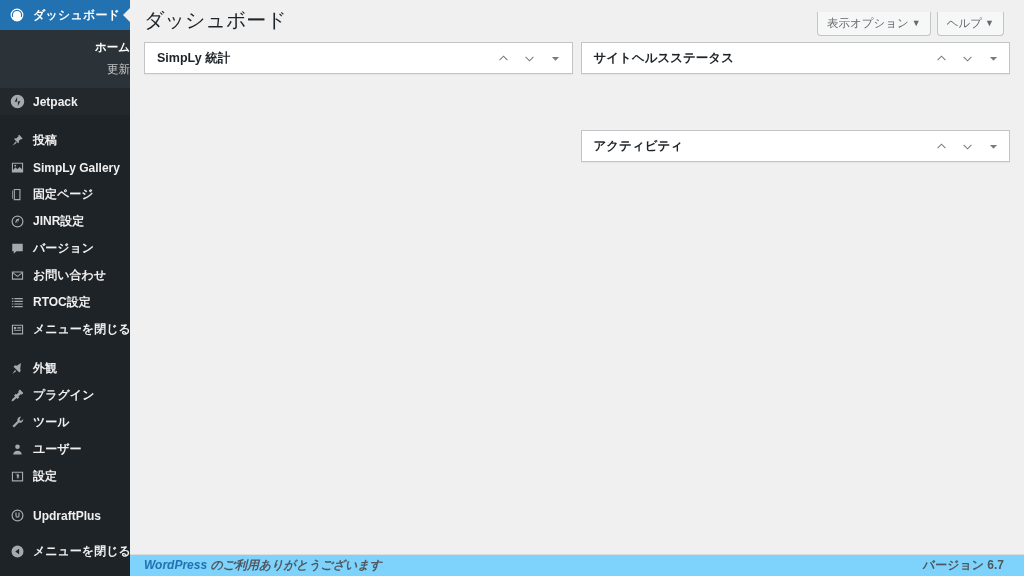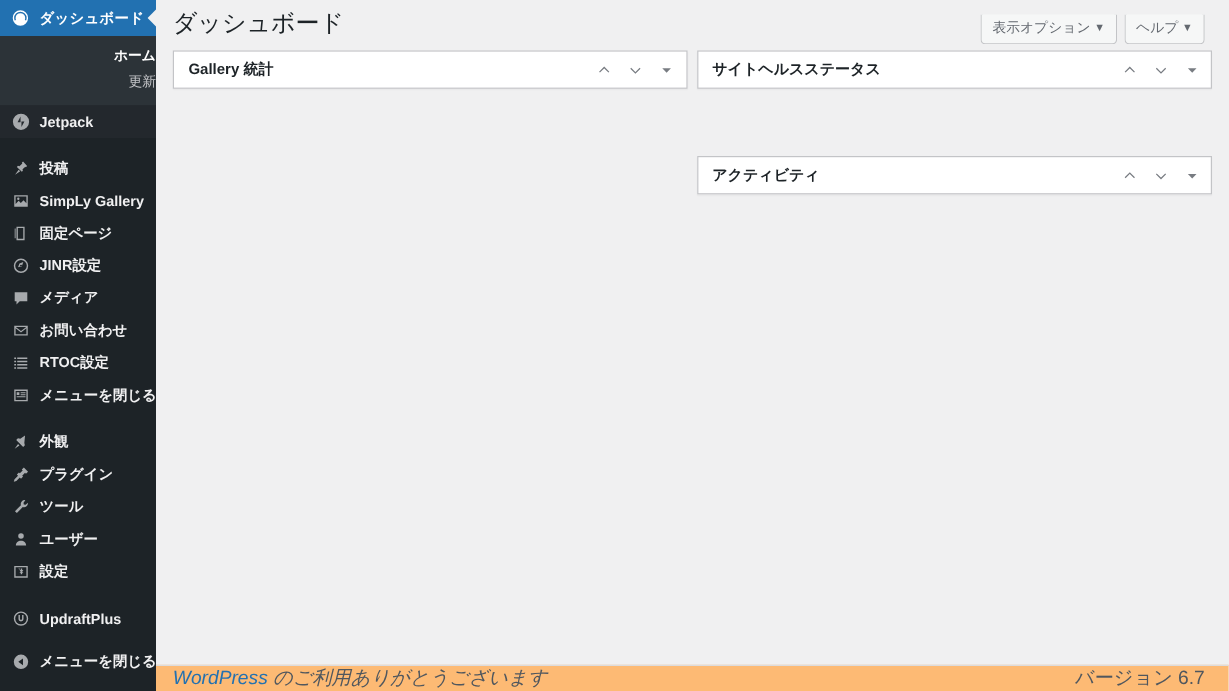"Gallery 統計" h2.postbox-title { text: Gallery -> SimpLy }
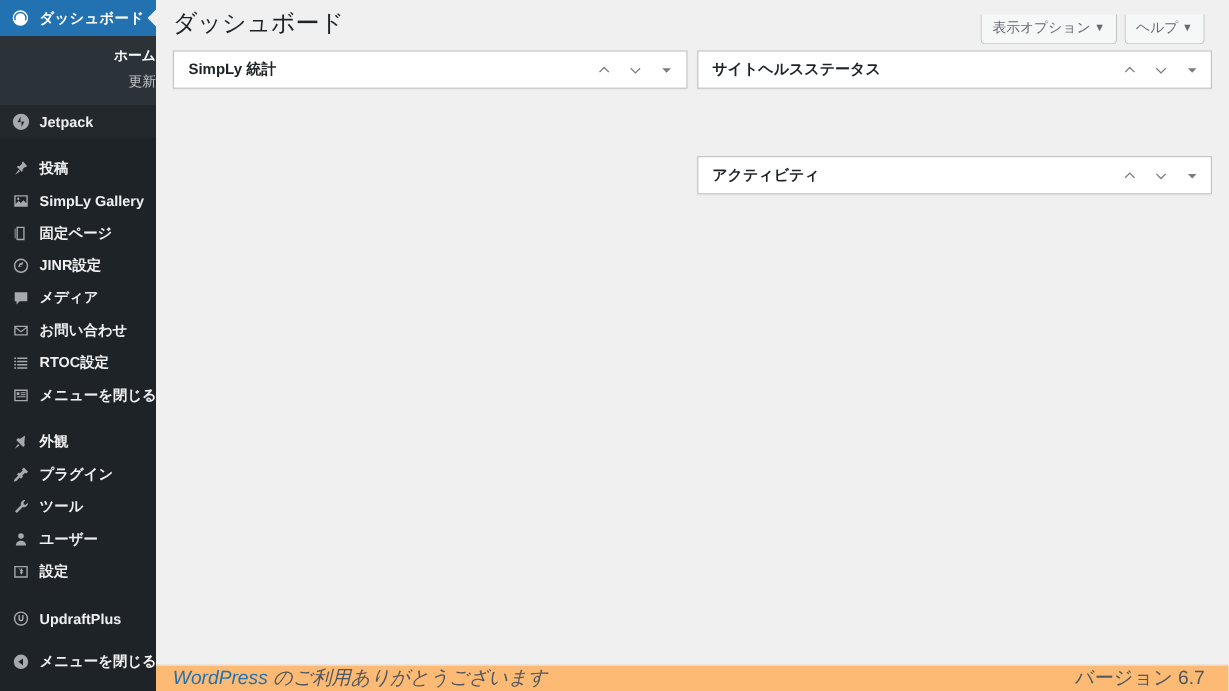"メディア" span.m-label { text: メディア -> バージョン }
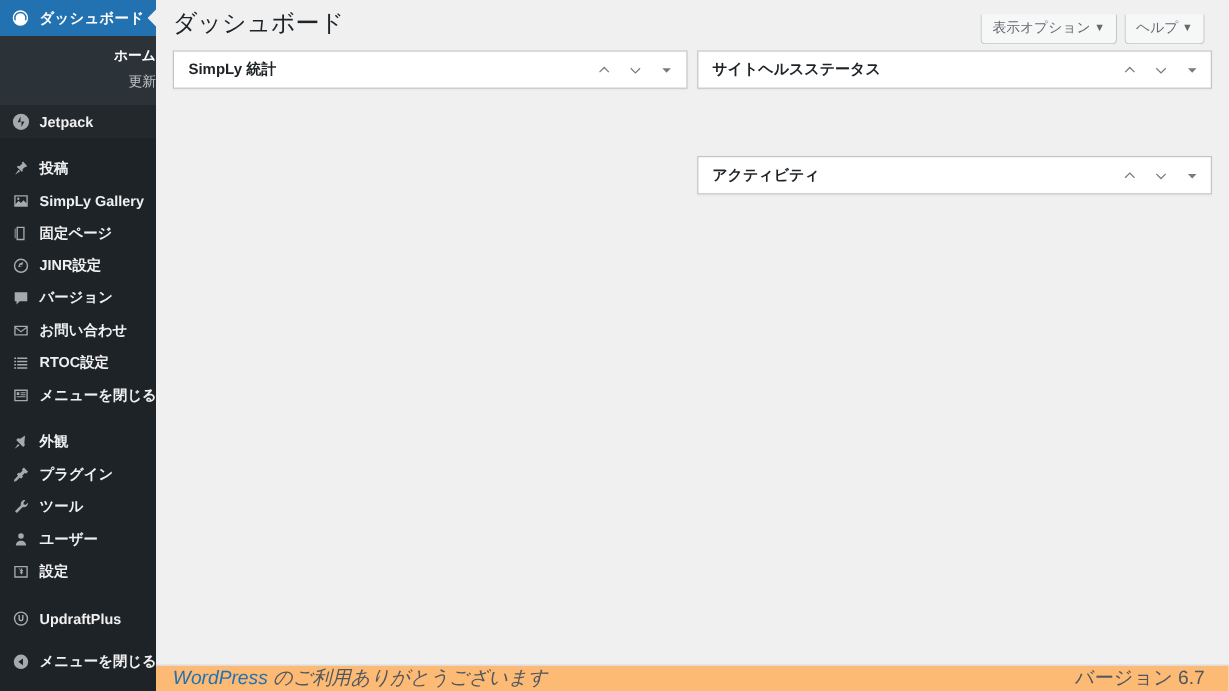"WordPress のご利用ありがとうございます" #footer { background: #fdba74 -> #7dd3fc; font-size: 16px -> 12px; font-weight: none -> bold }
